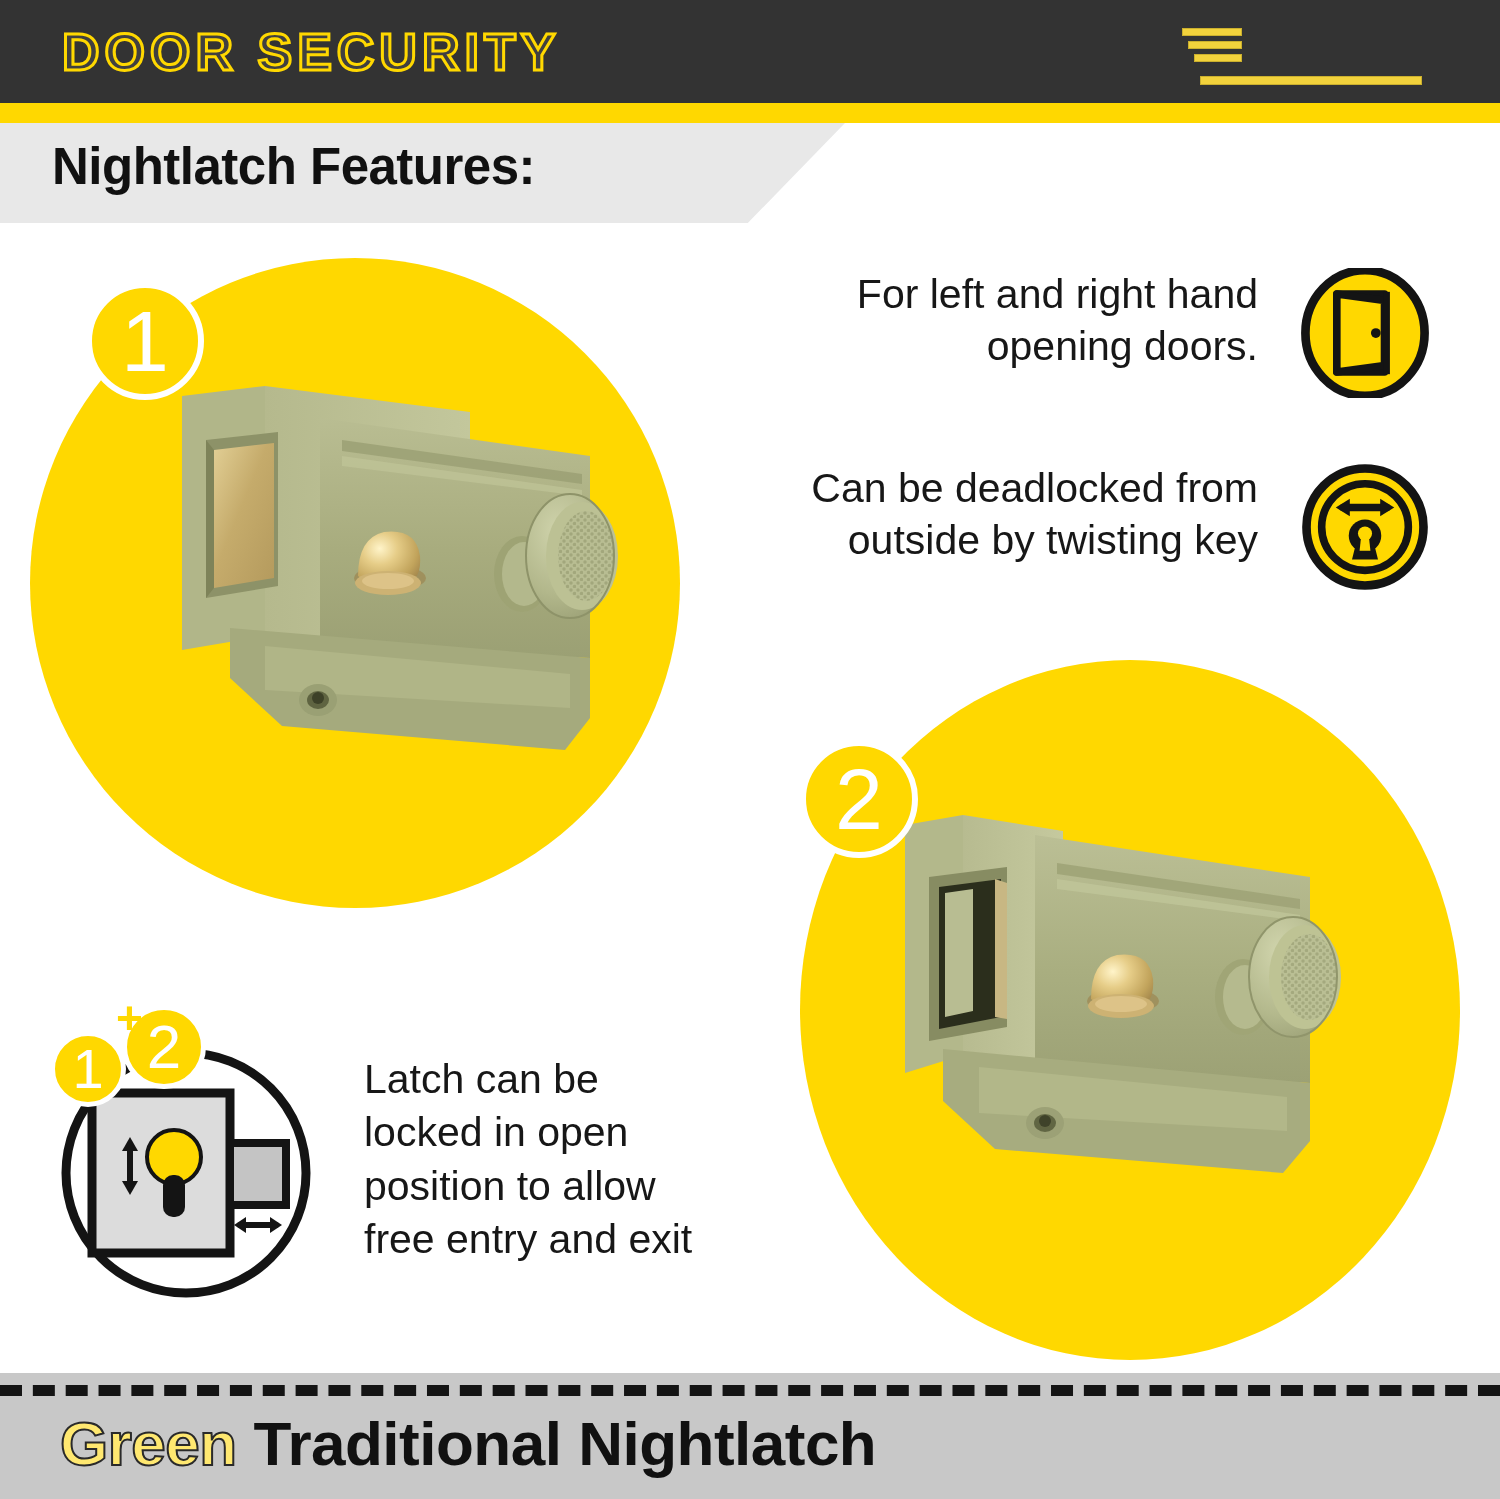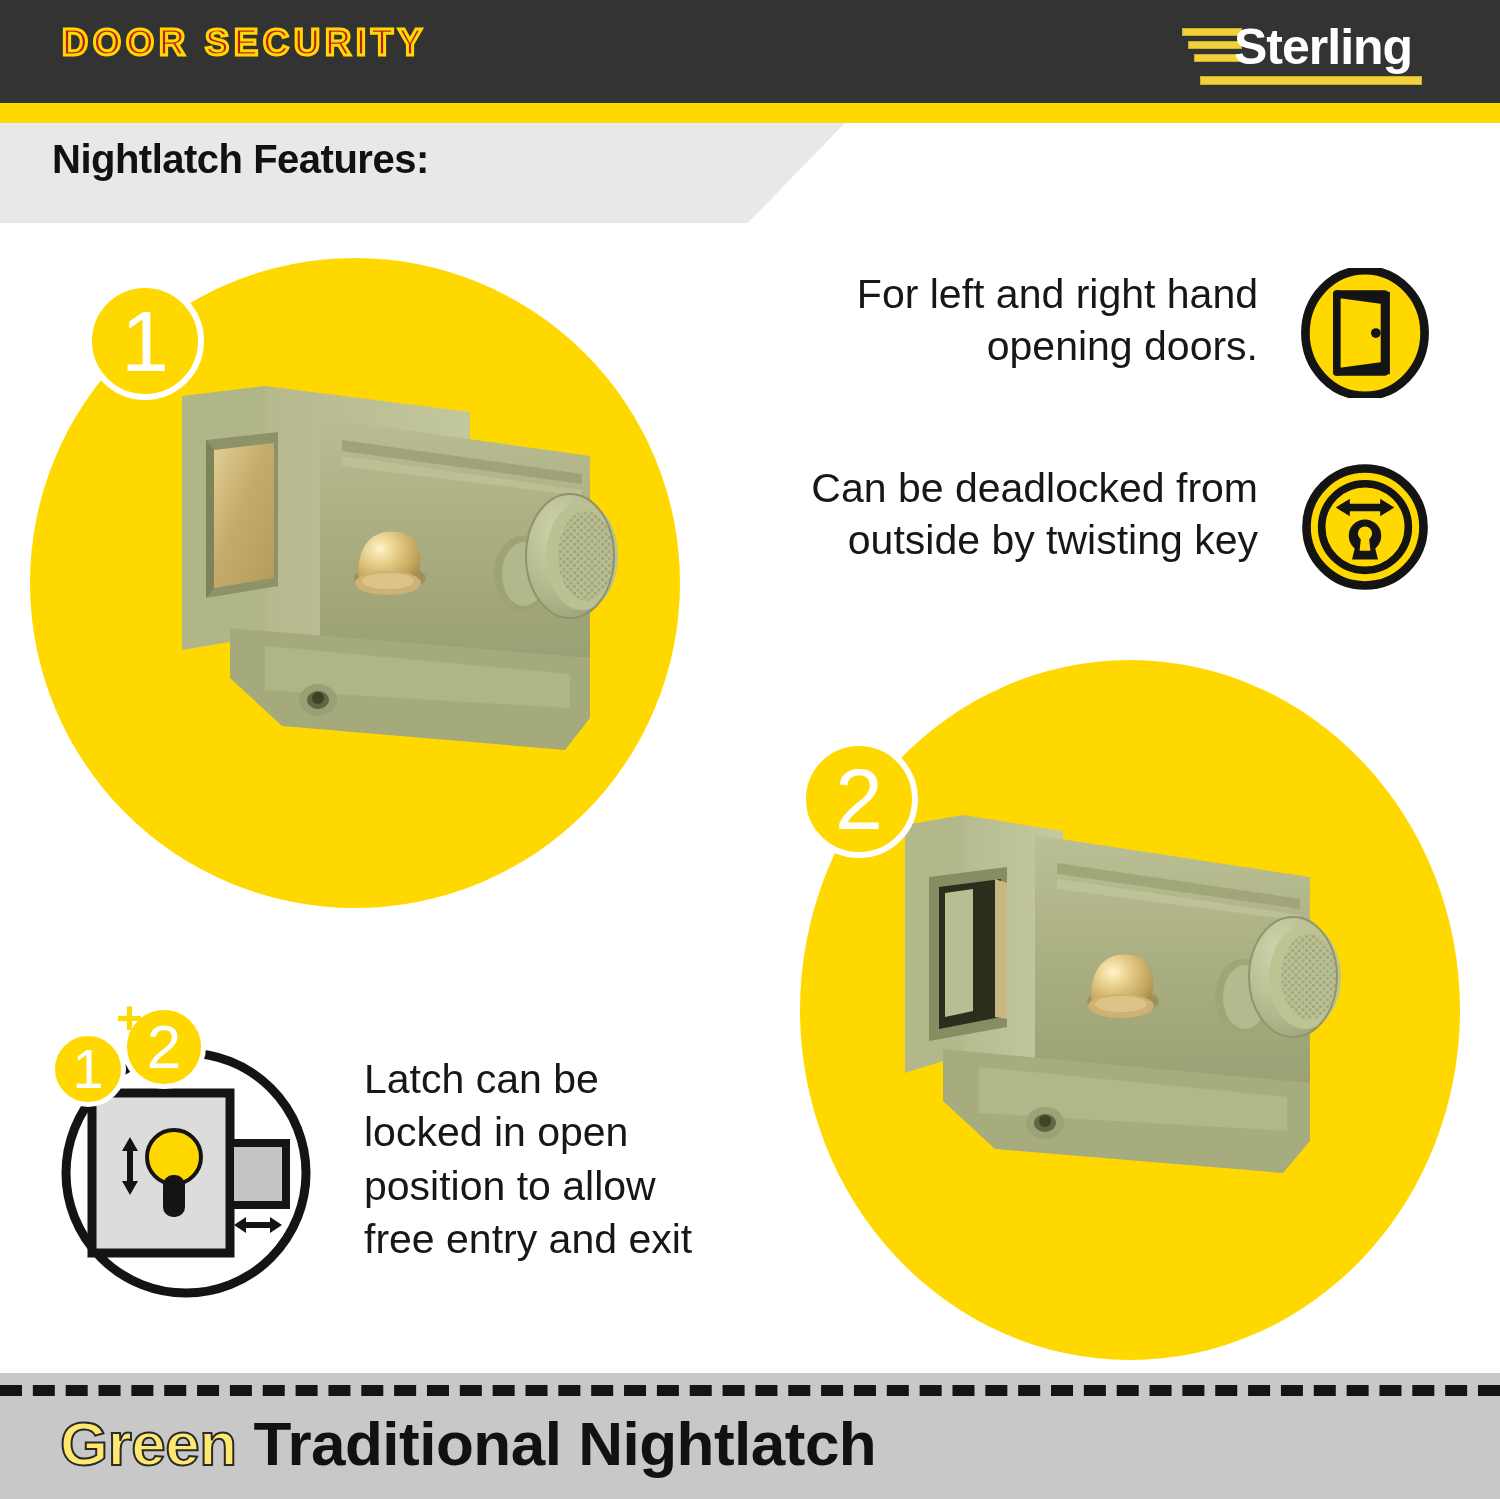"DOOR SECURITY" .header-title { color: #b91c1c -> #404040; font-size: 36px -> 52px }
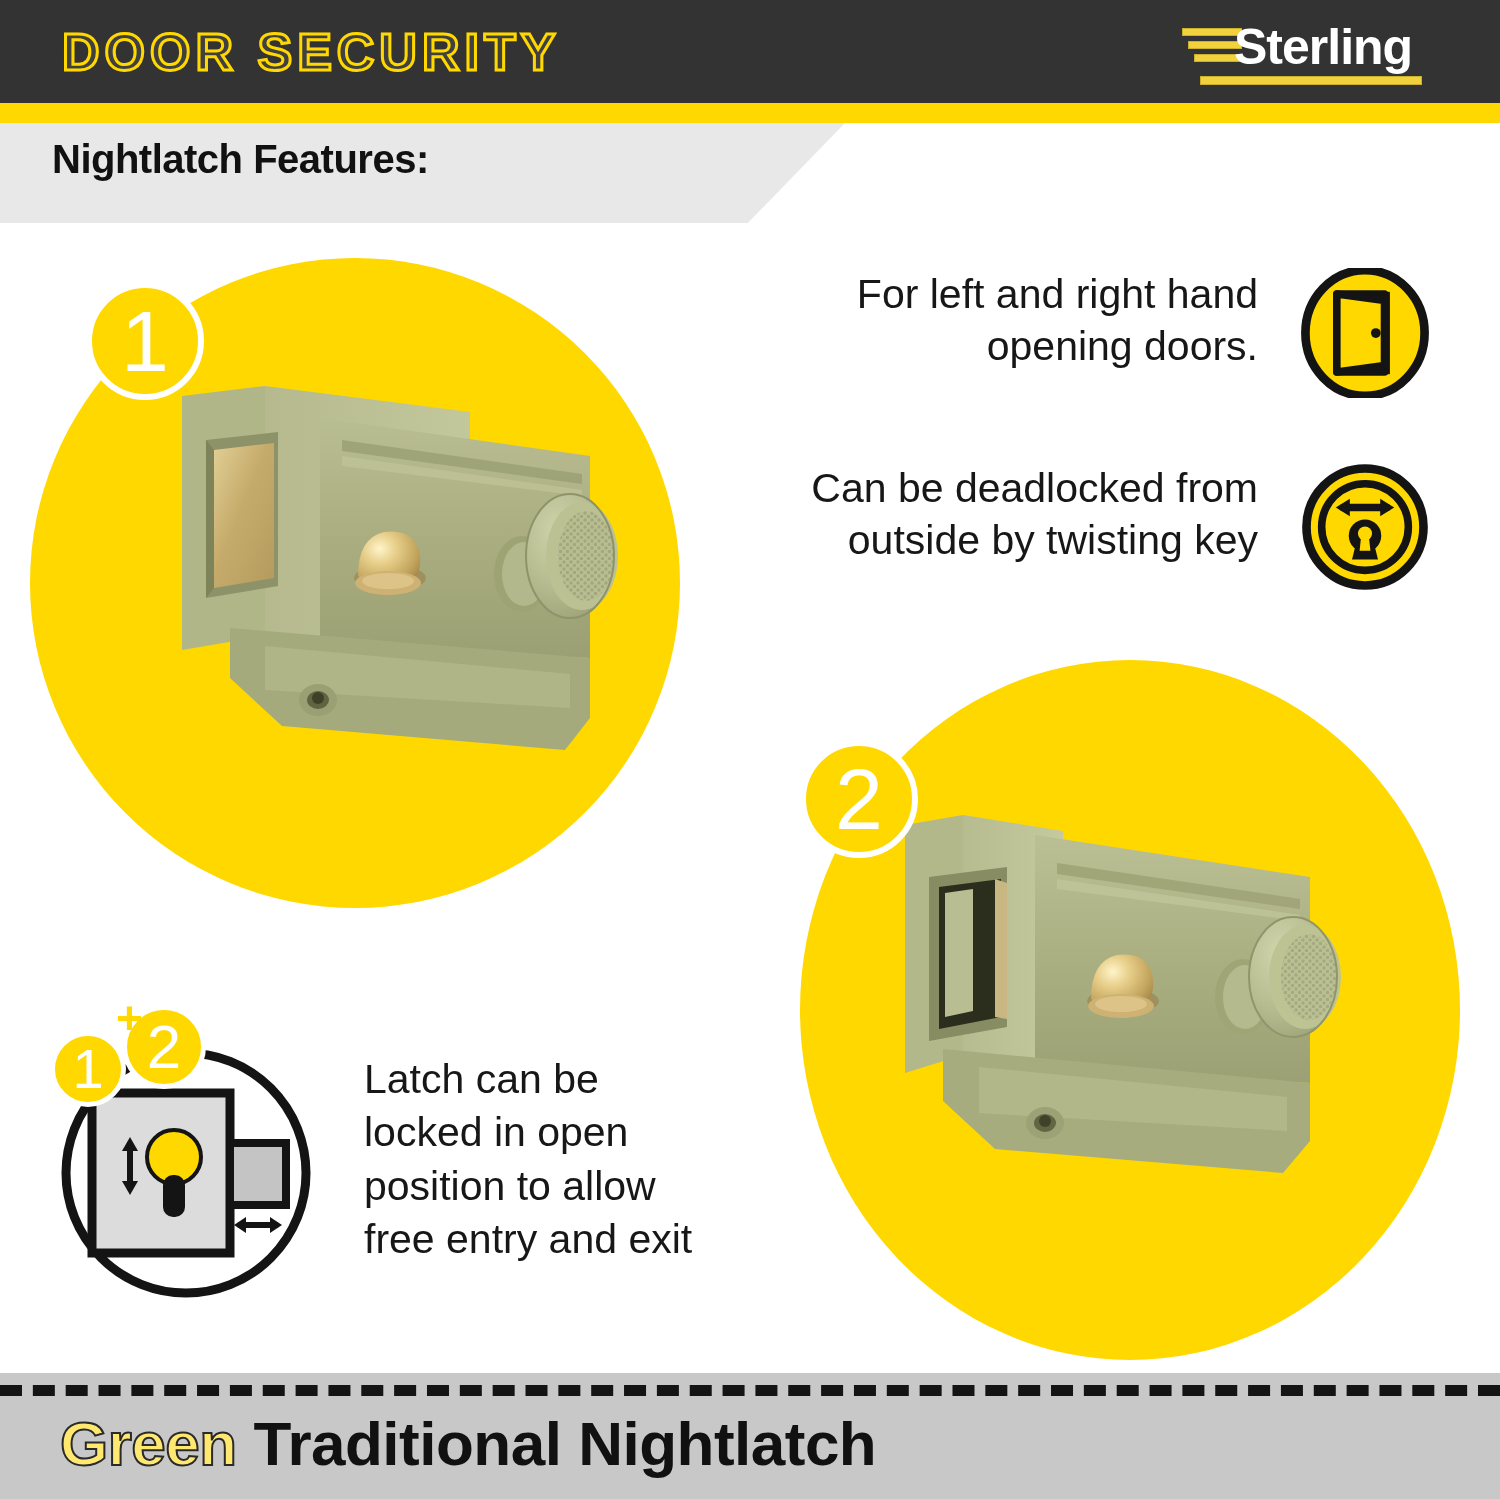"Sterling" div.logo-word { html: <div>Sterling</div> -> none }
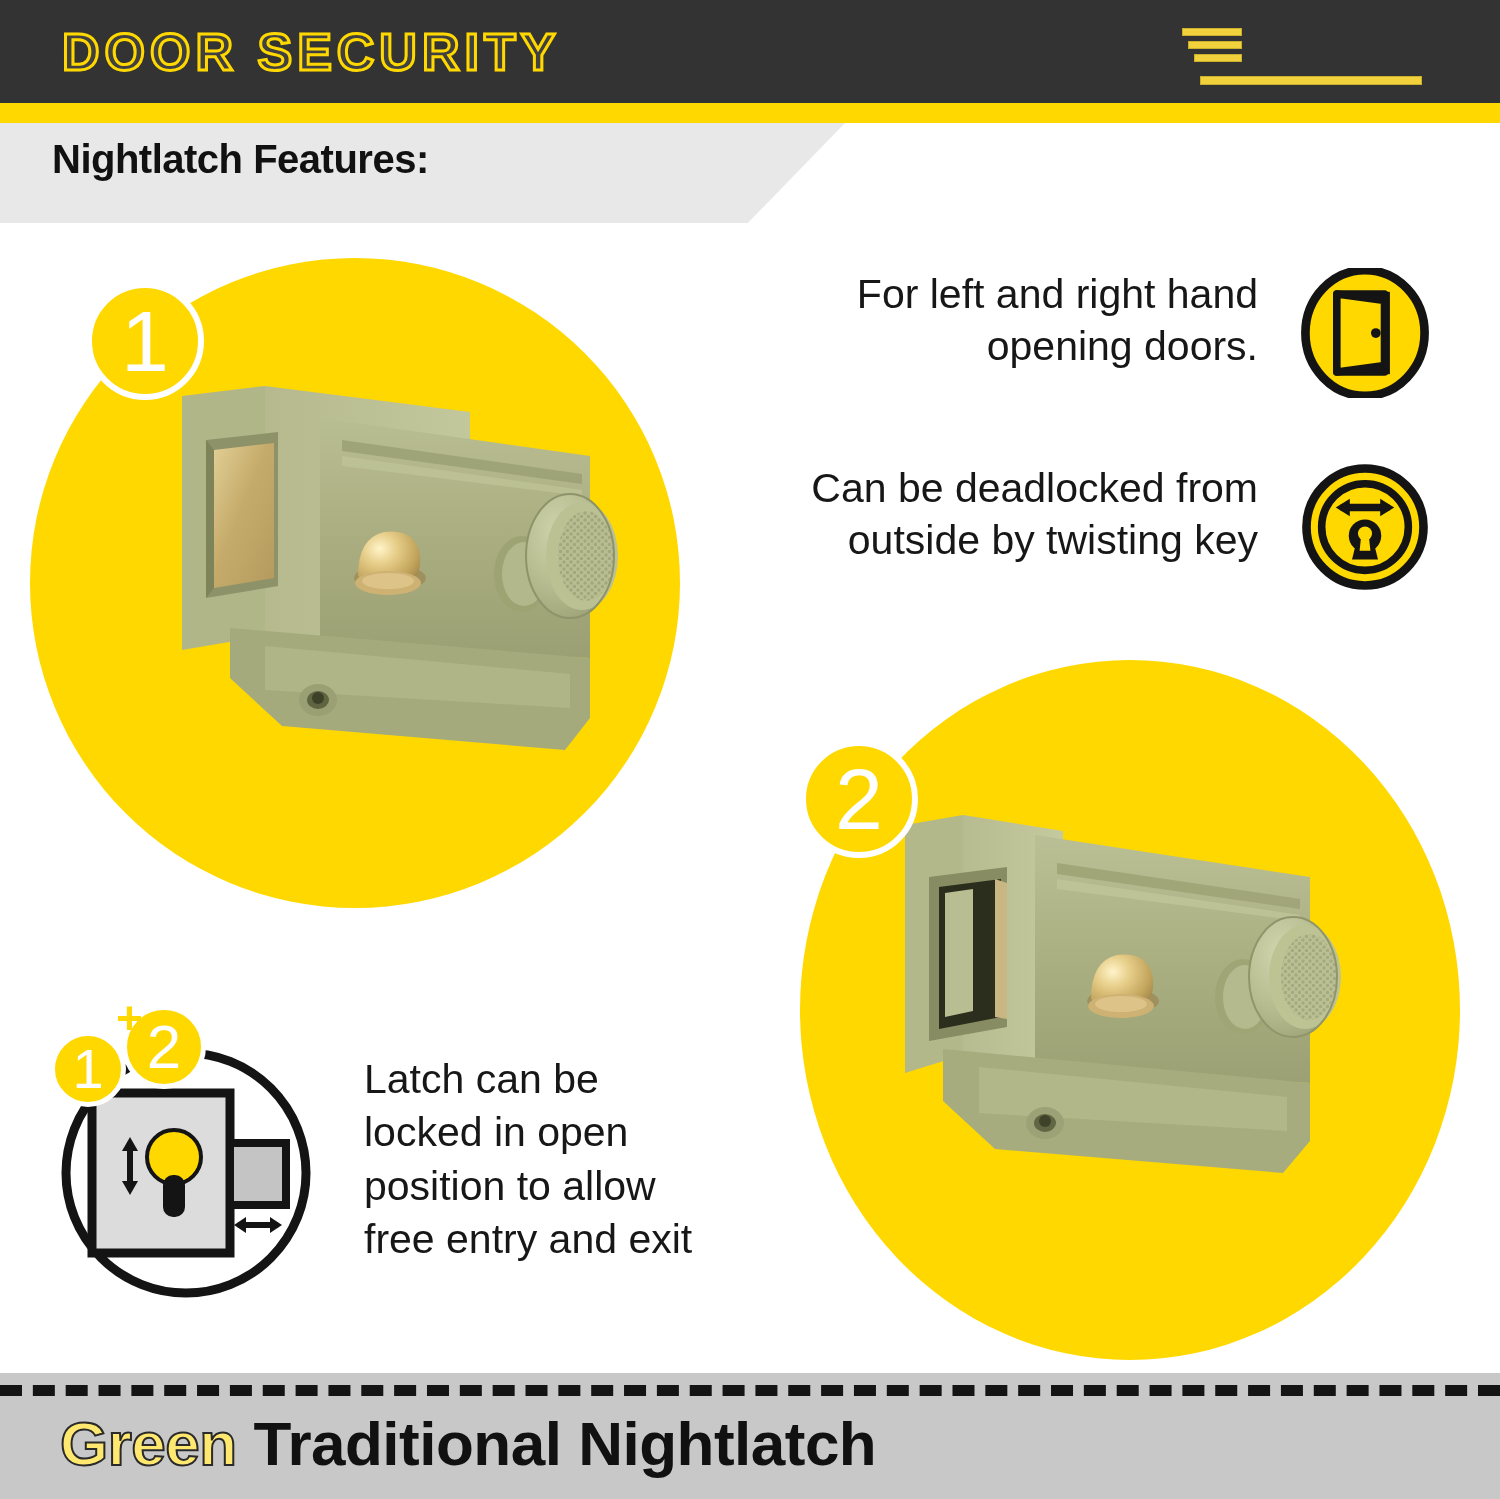"Nightlatch Features:" .title-band-text { font-size: 40px -> 51px }
